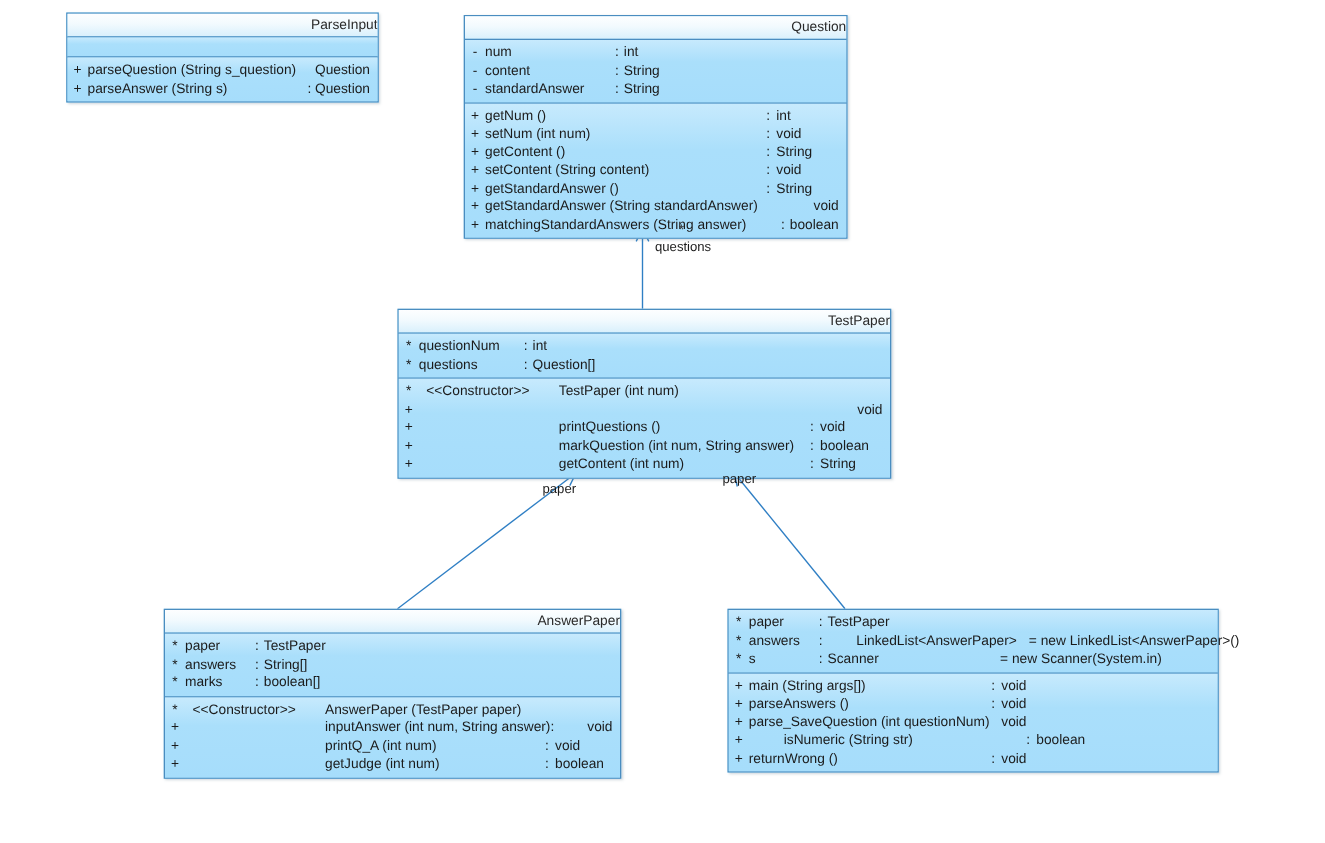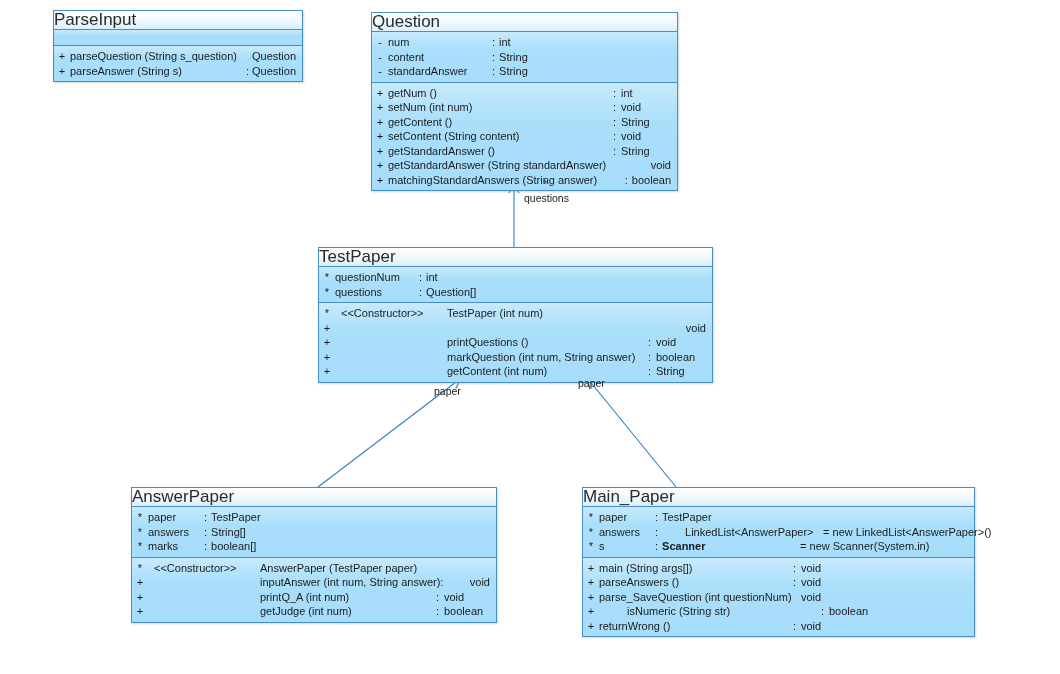"ParseInput" .uml-title { font-size: 17px -> 11px; text-align: left -> right }
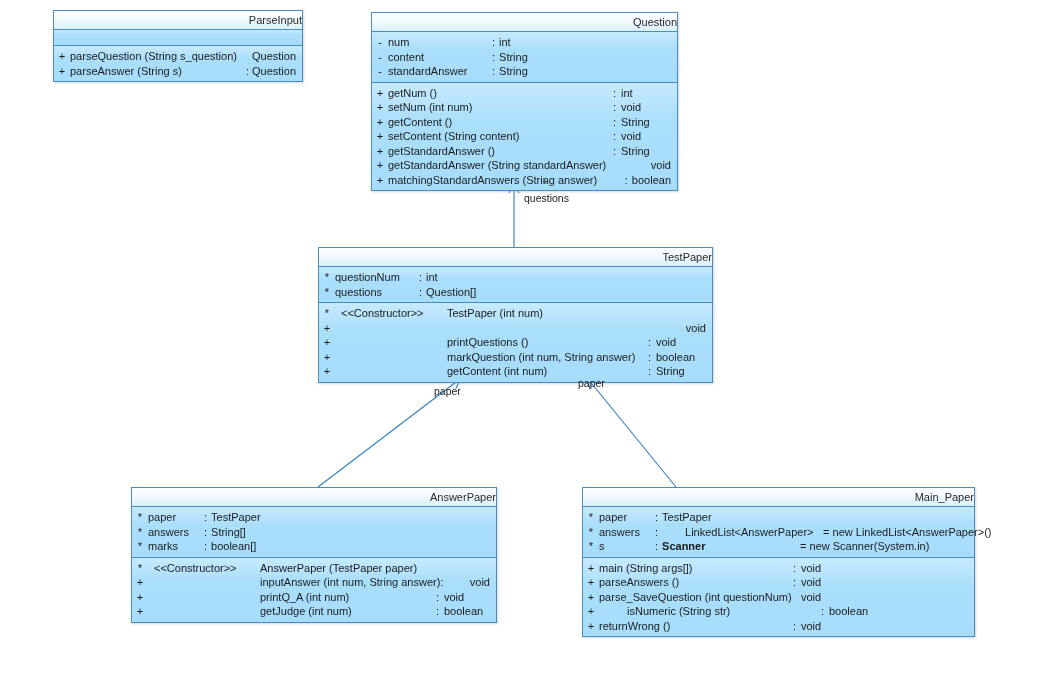"Main_Paper" div.uml-title { html: <div>Main_Paper</div> -> none }
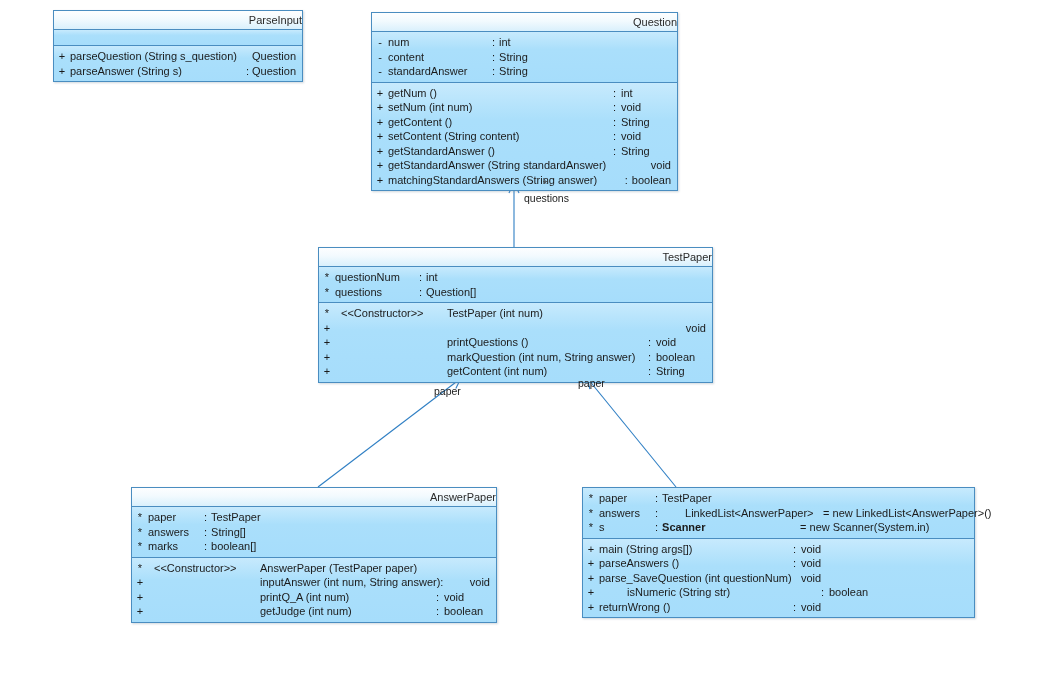"Scanner" span.m-type { font-weight: bold -> none }
